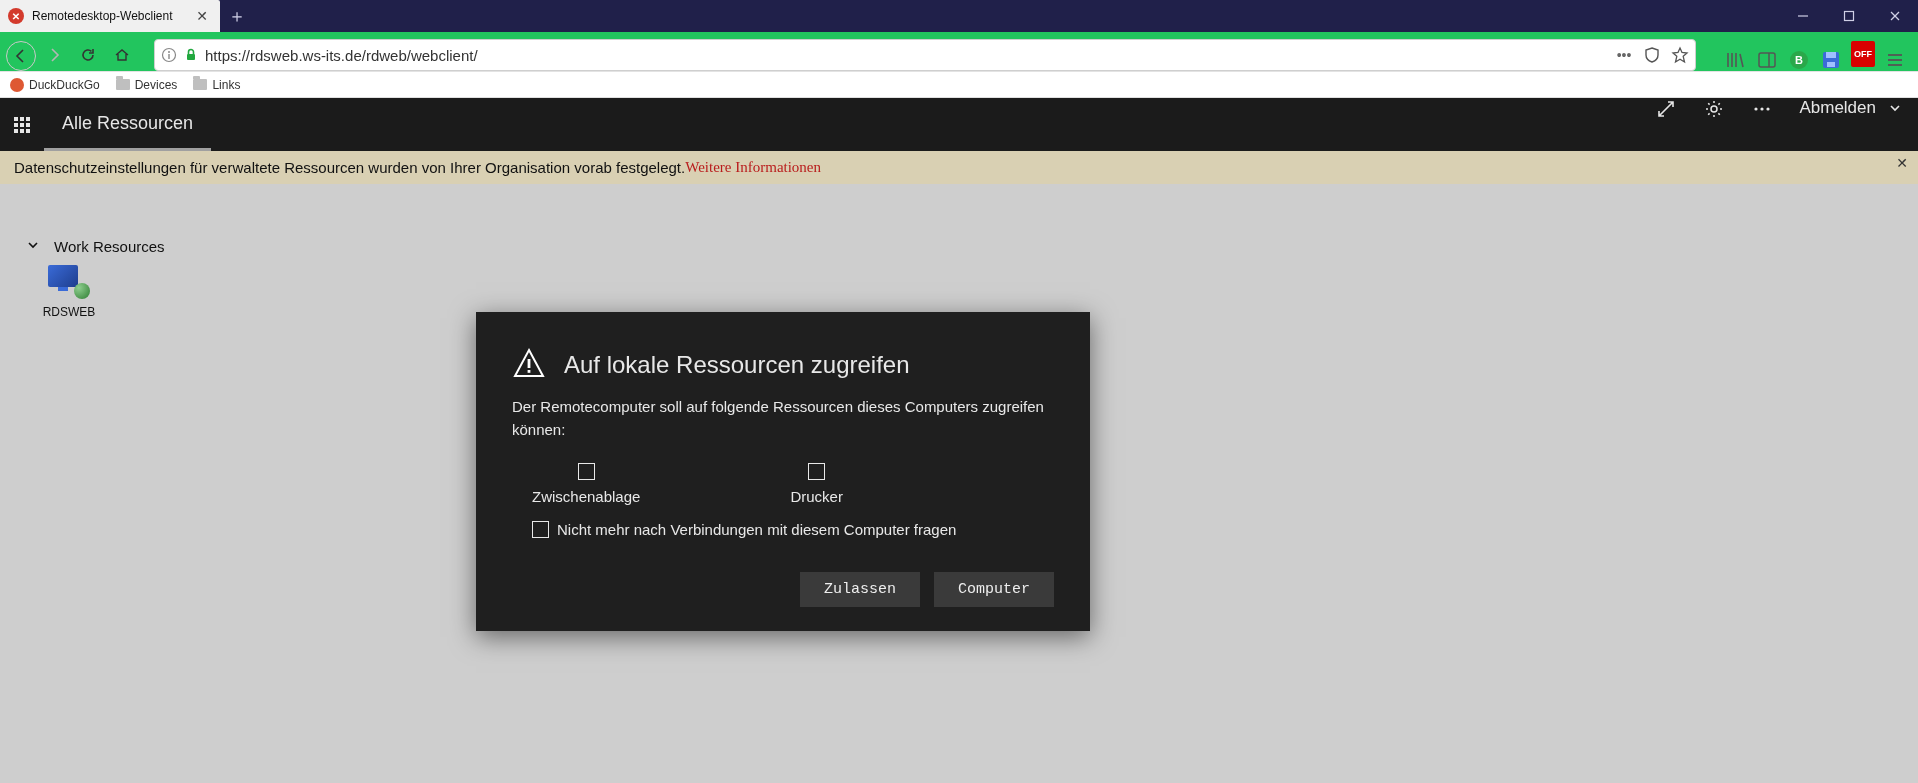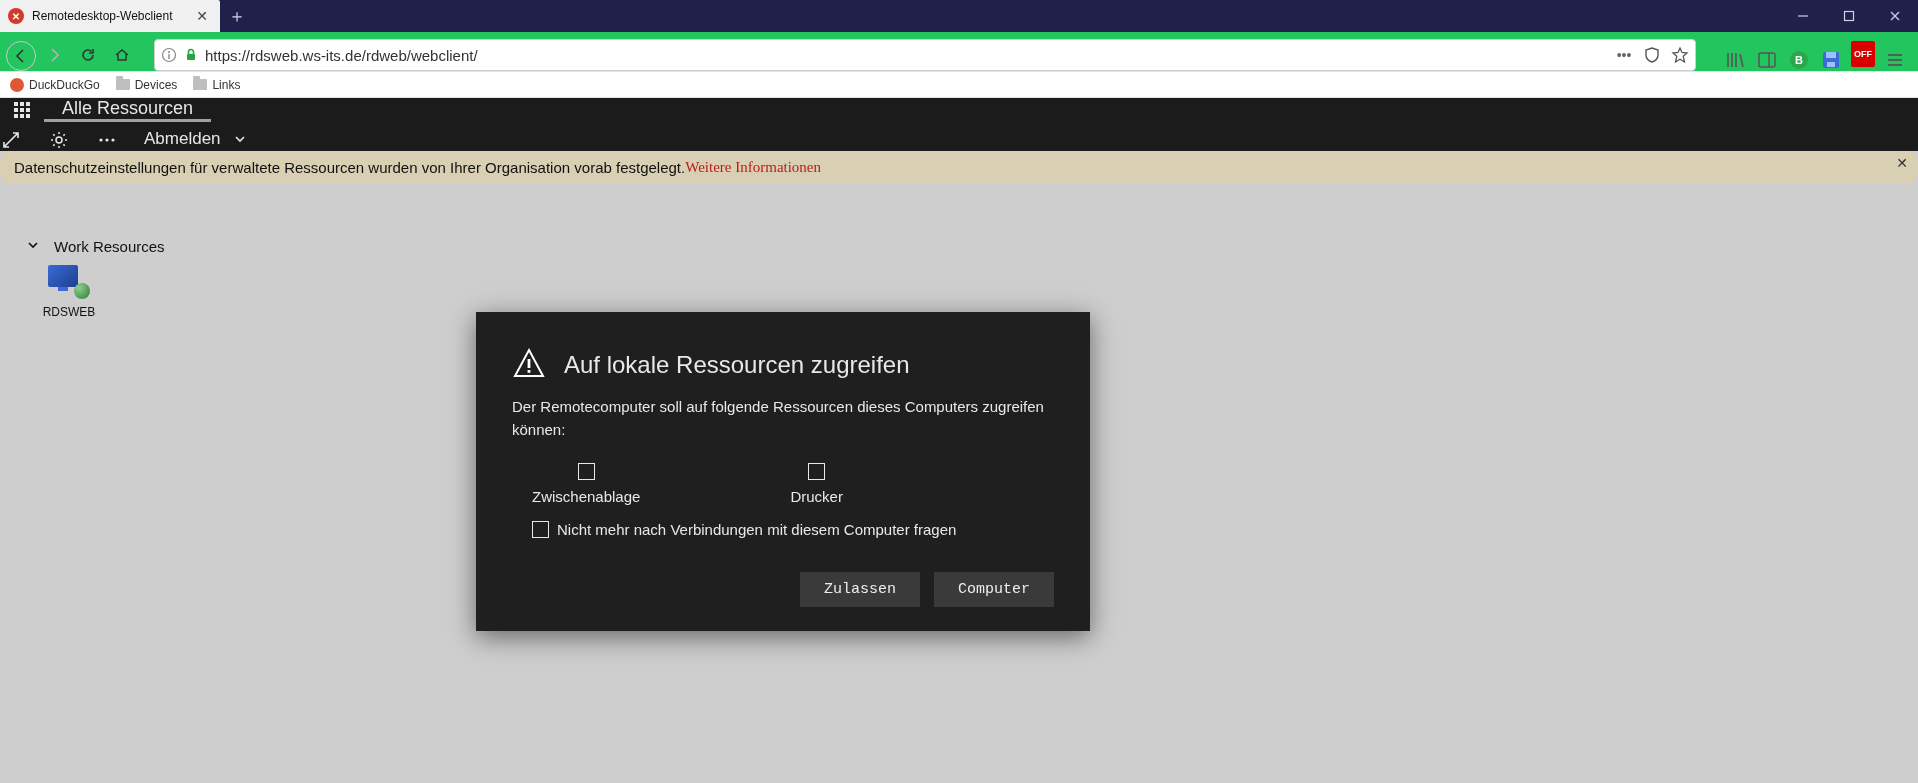"Alle Ressourcen" .app-header { flex-direction: column -> none }
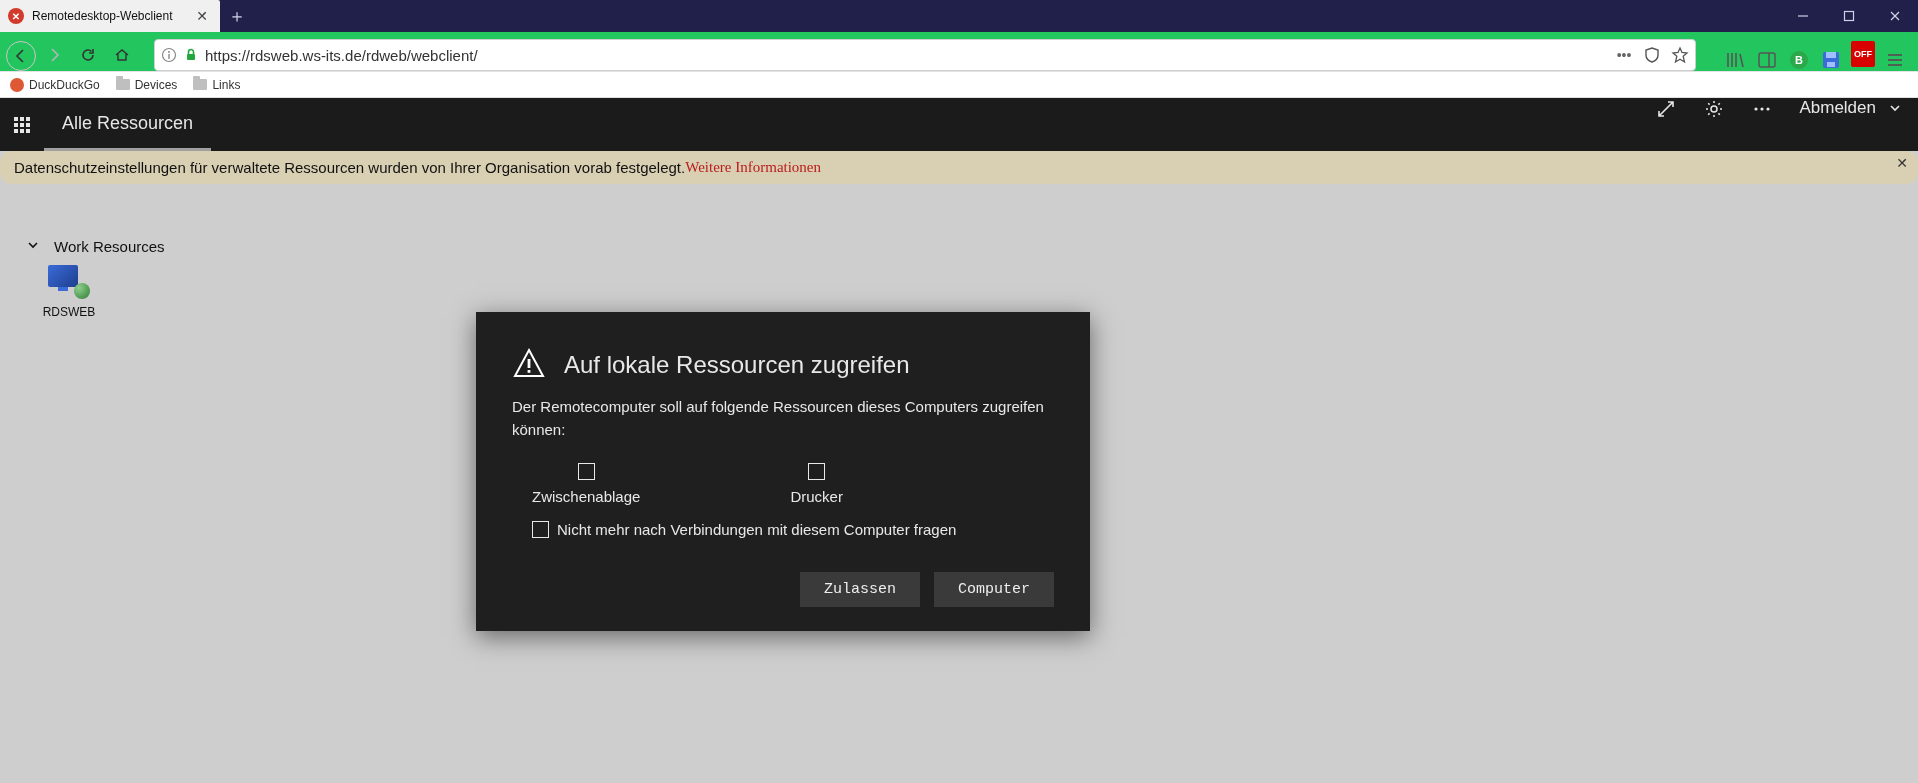"Datenschutzeinstellungen für verwaltete" .notice { border-radius: 12px -> none }
